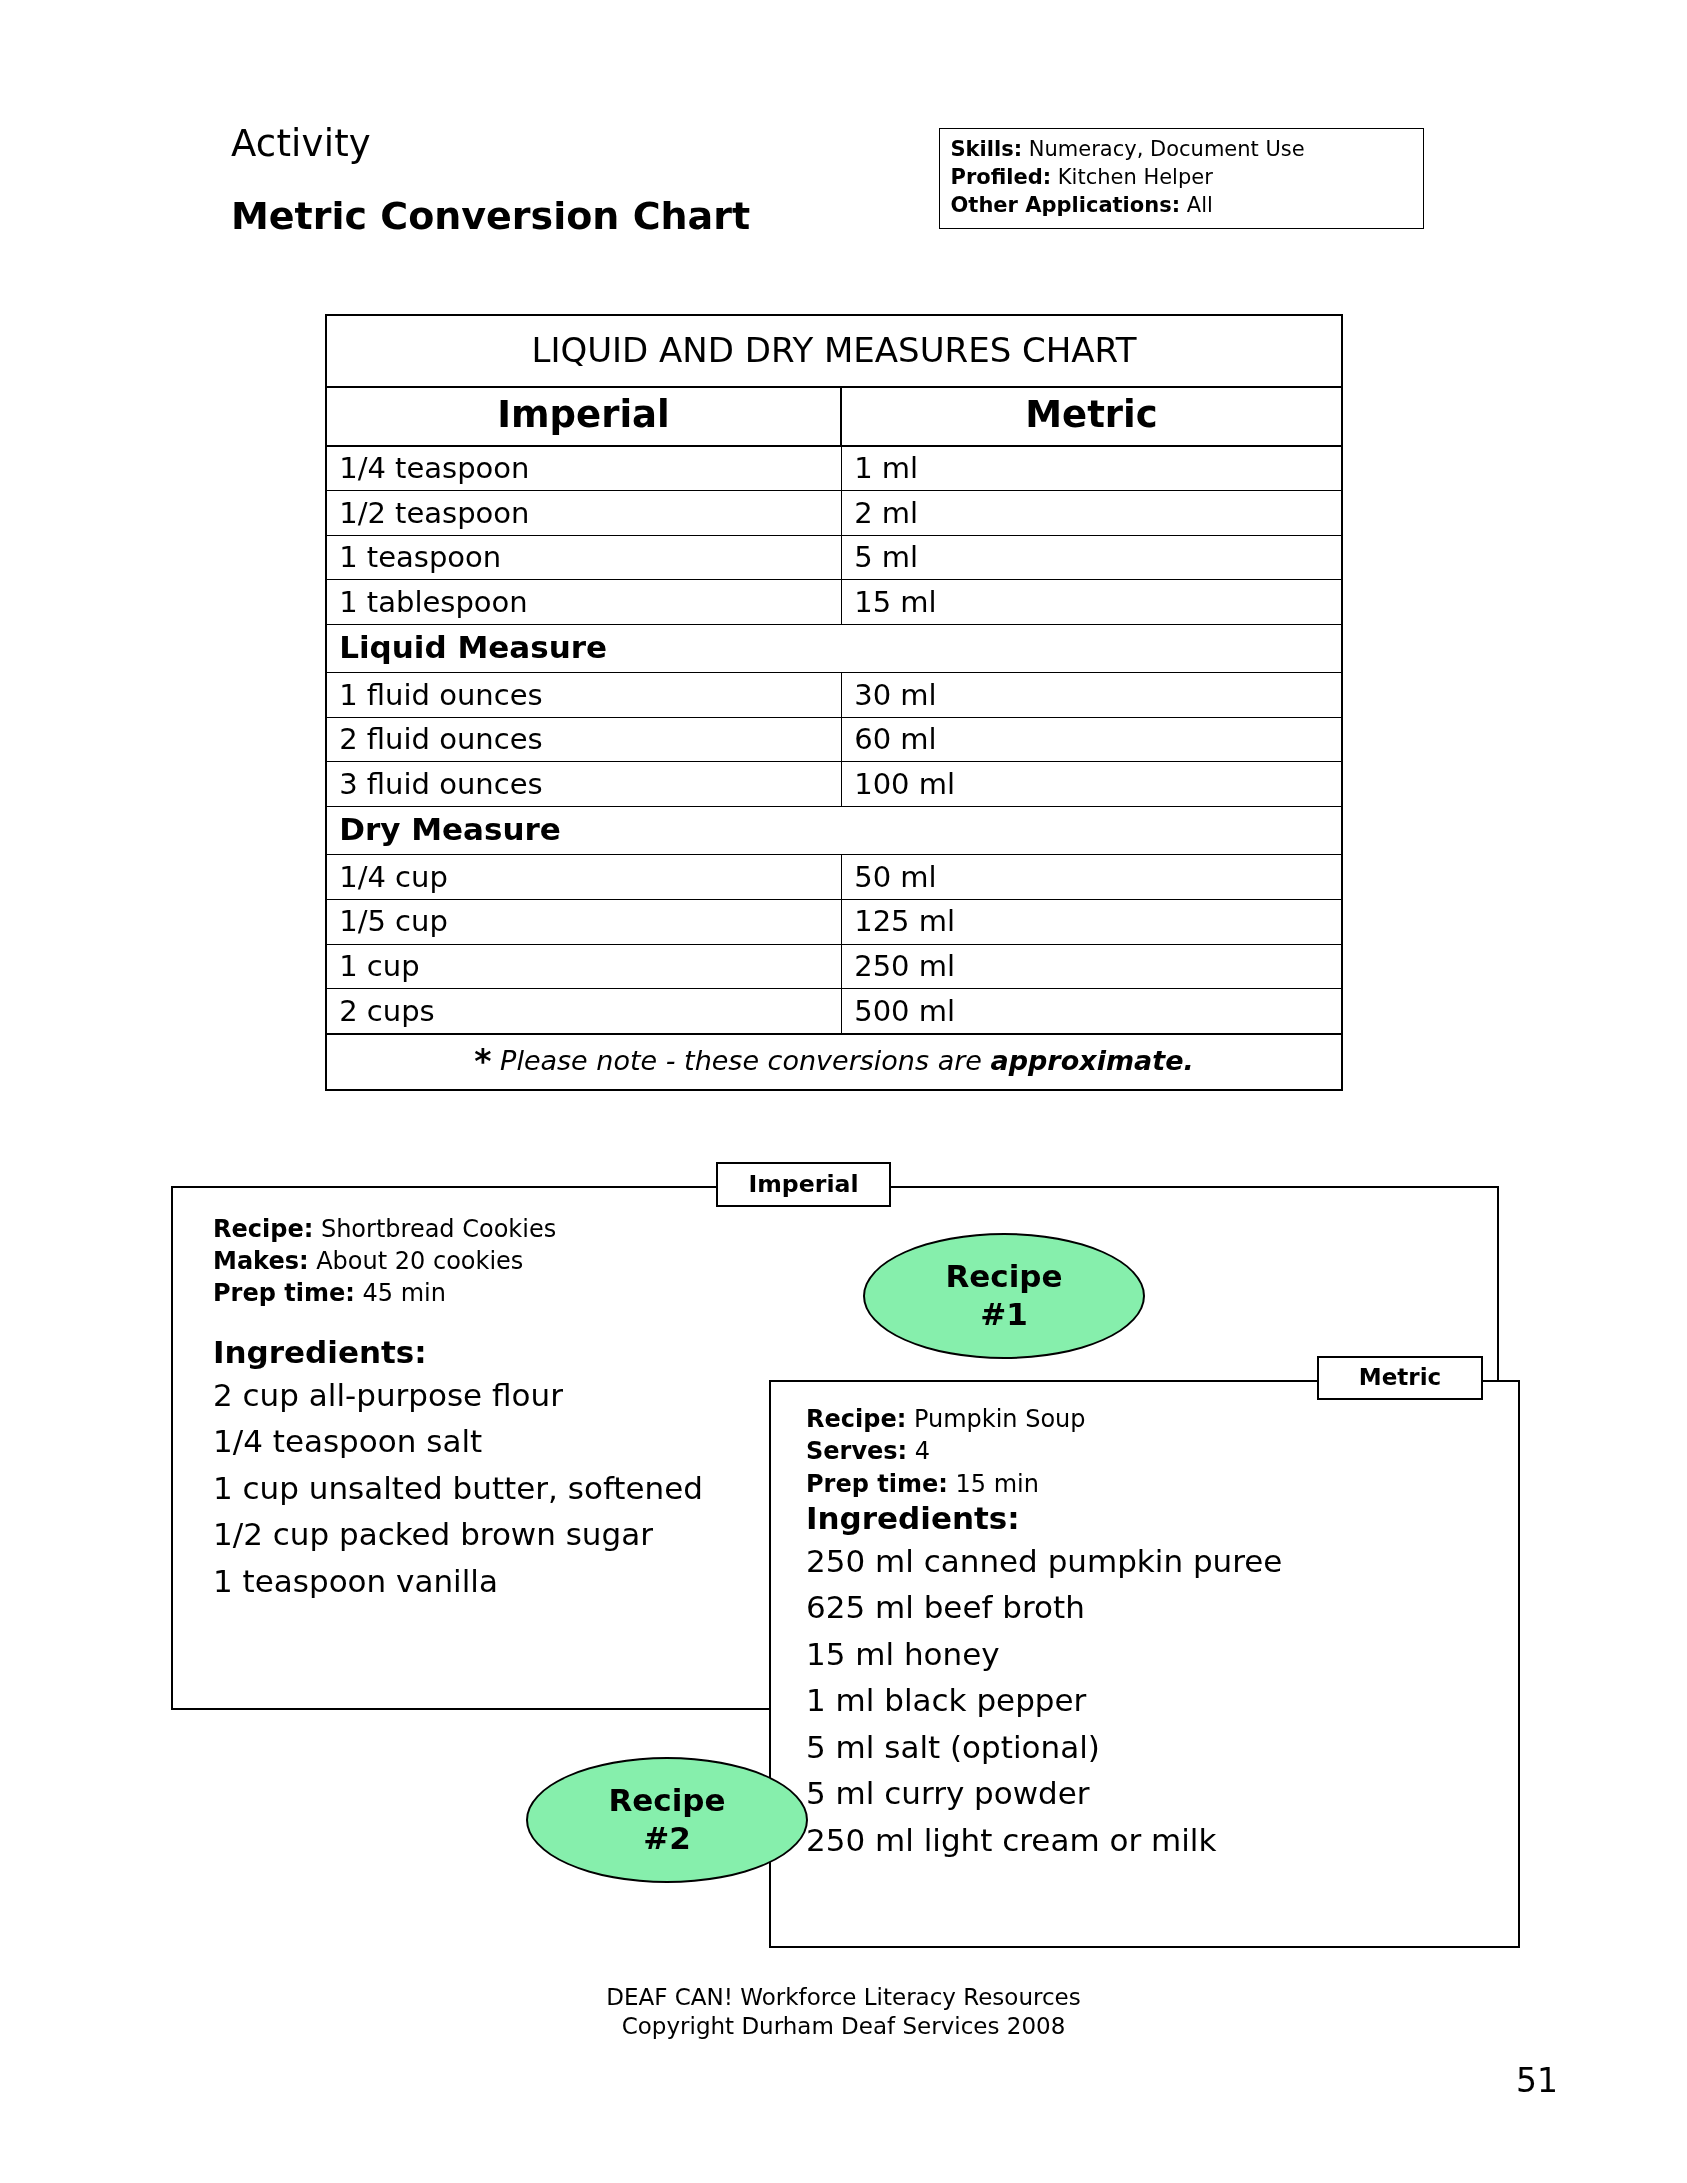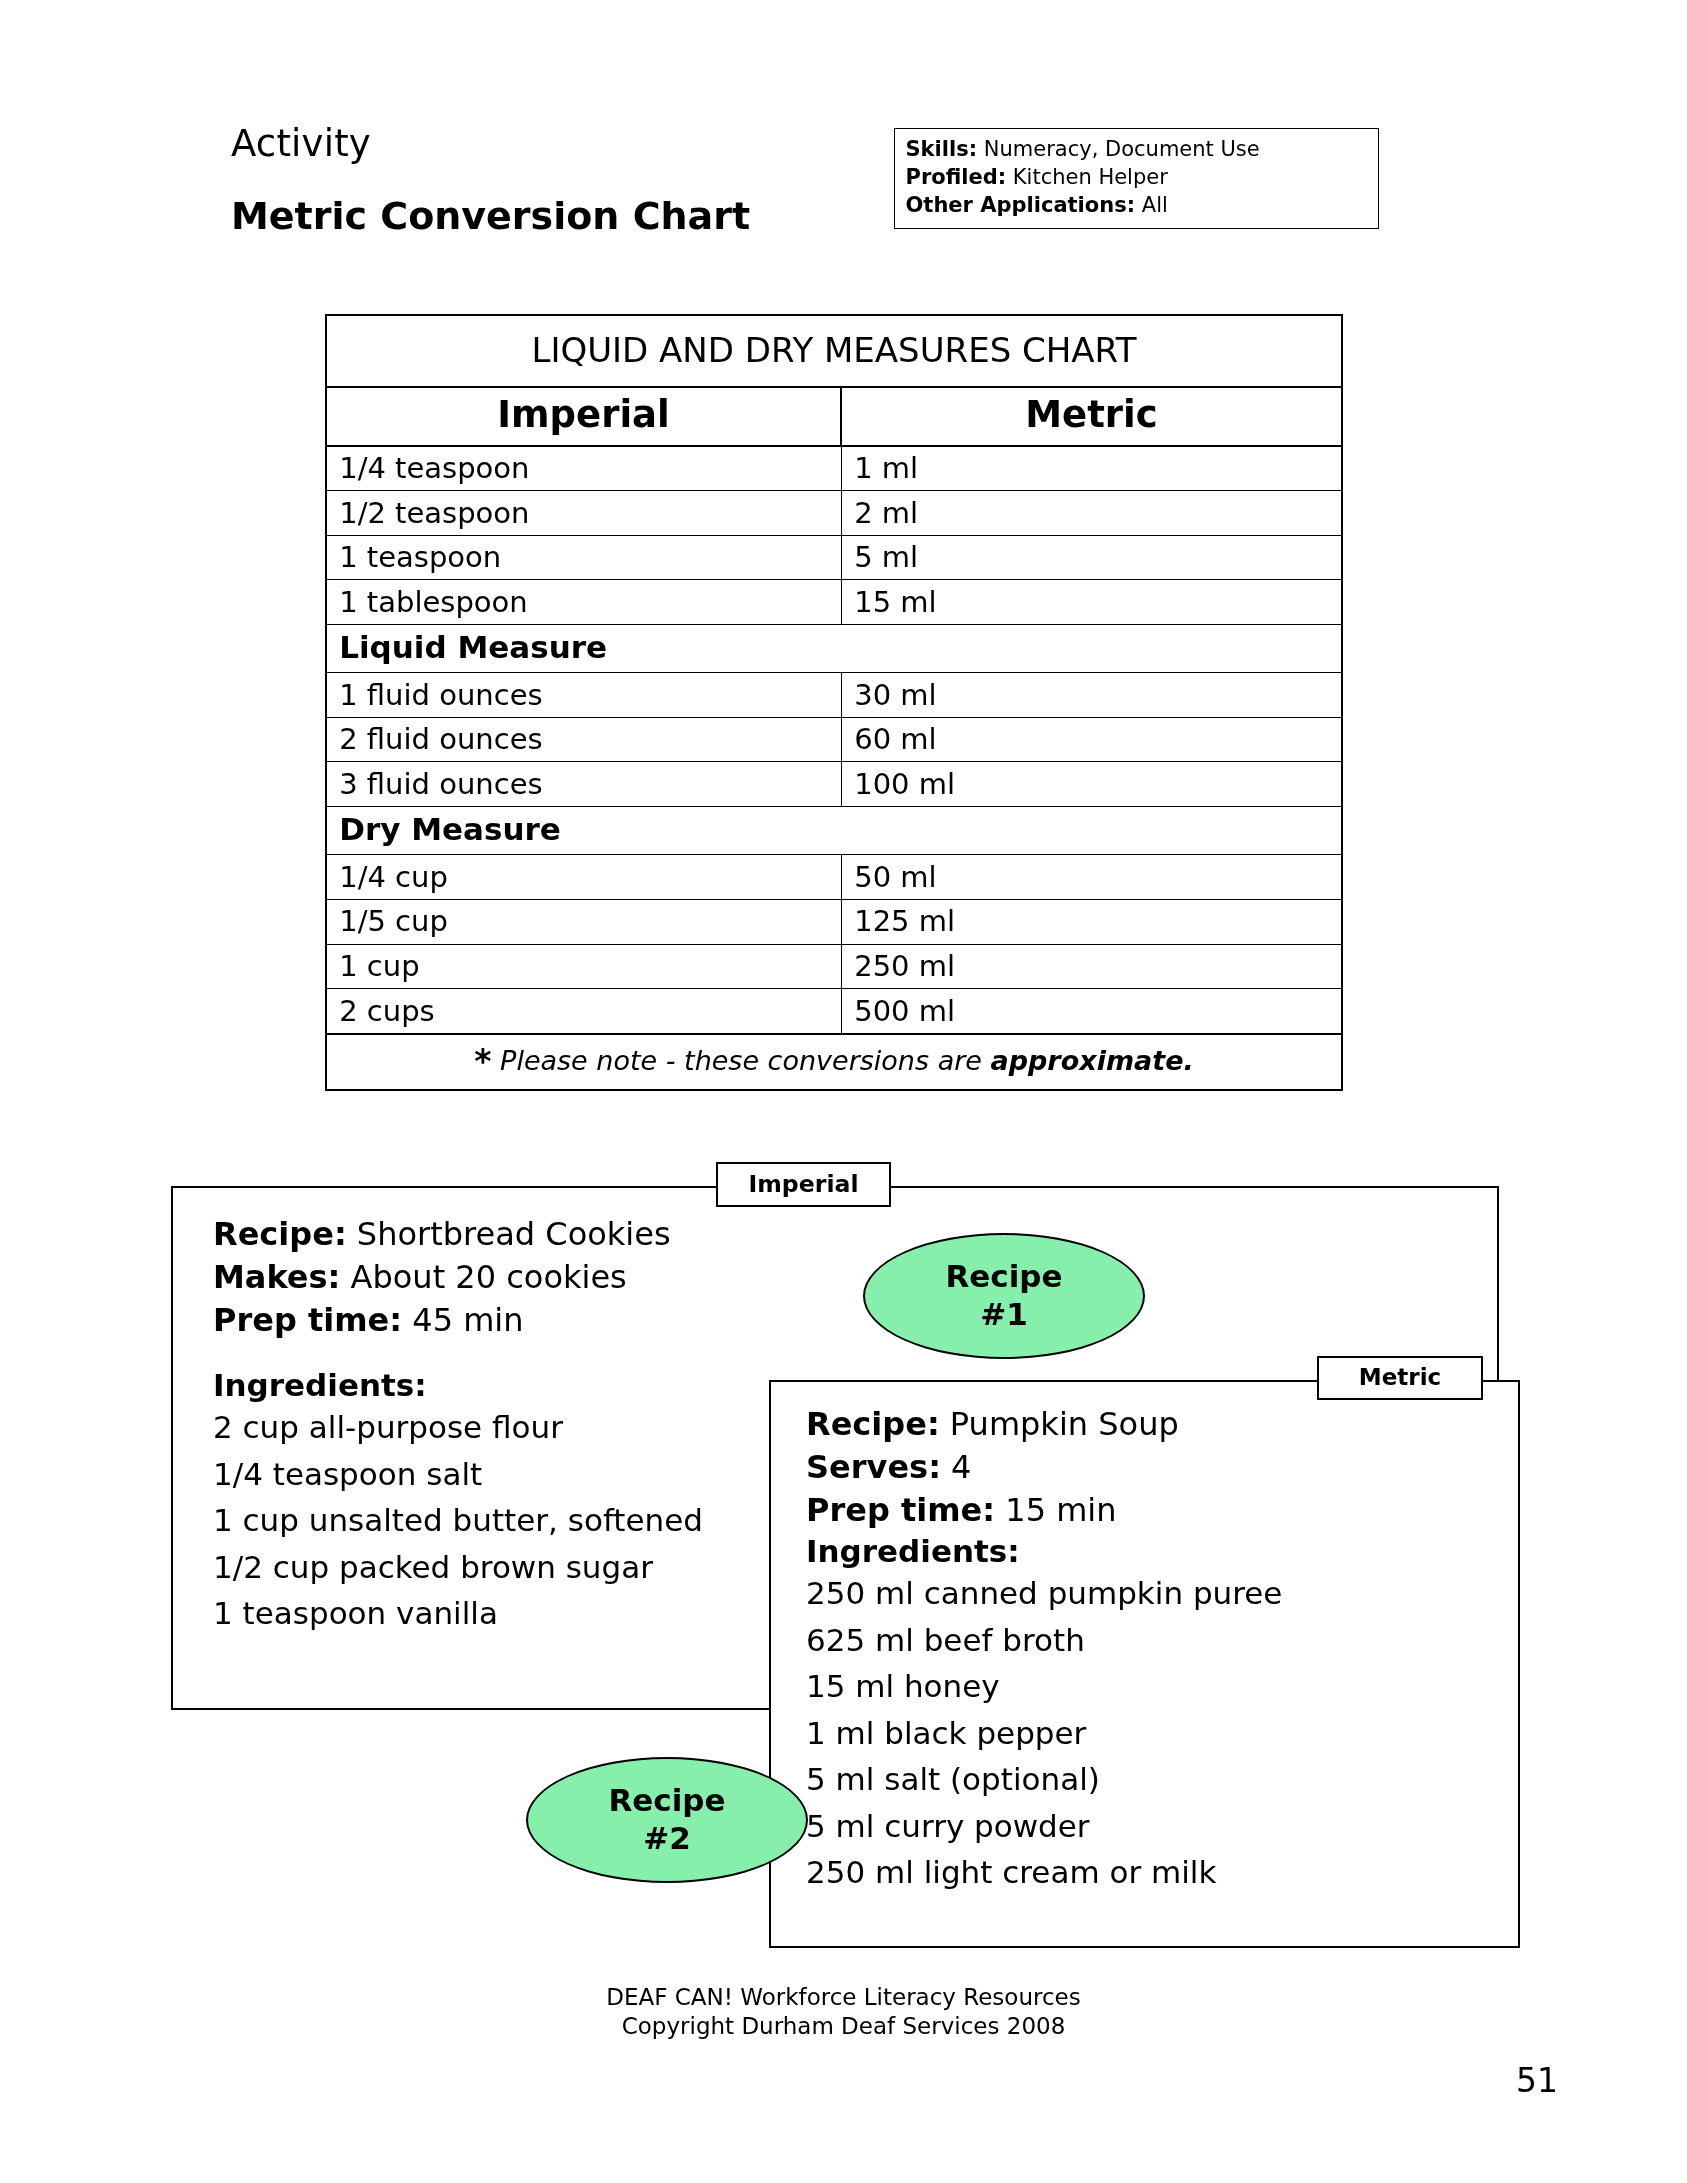"Skills: Numeracy, Document Use" #skills-box { left: 894px -> 939px }
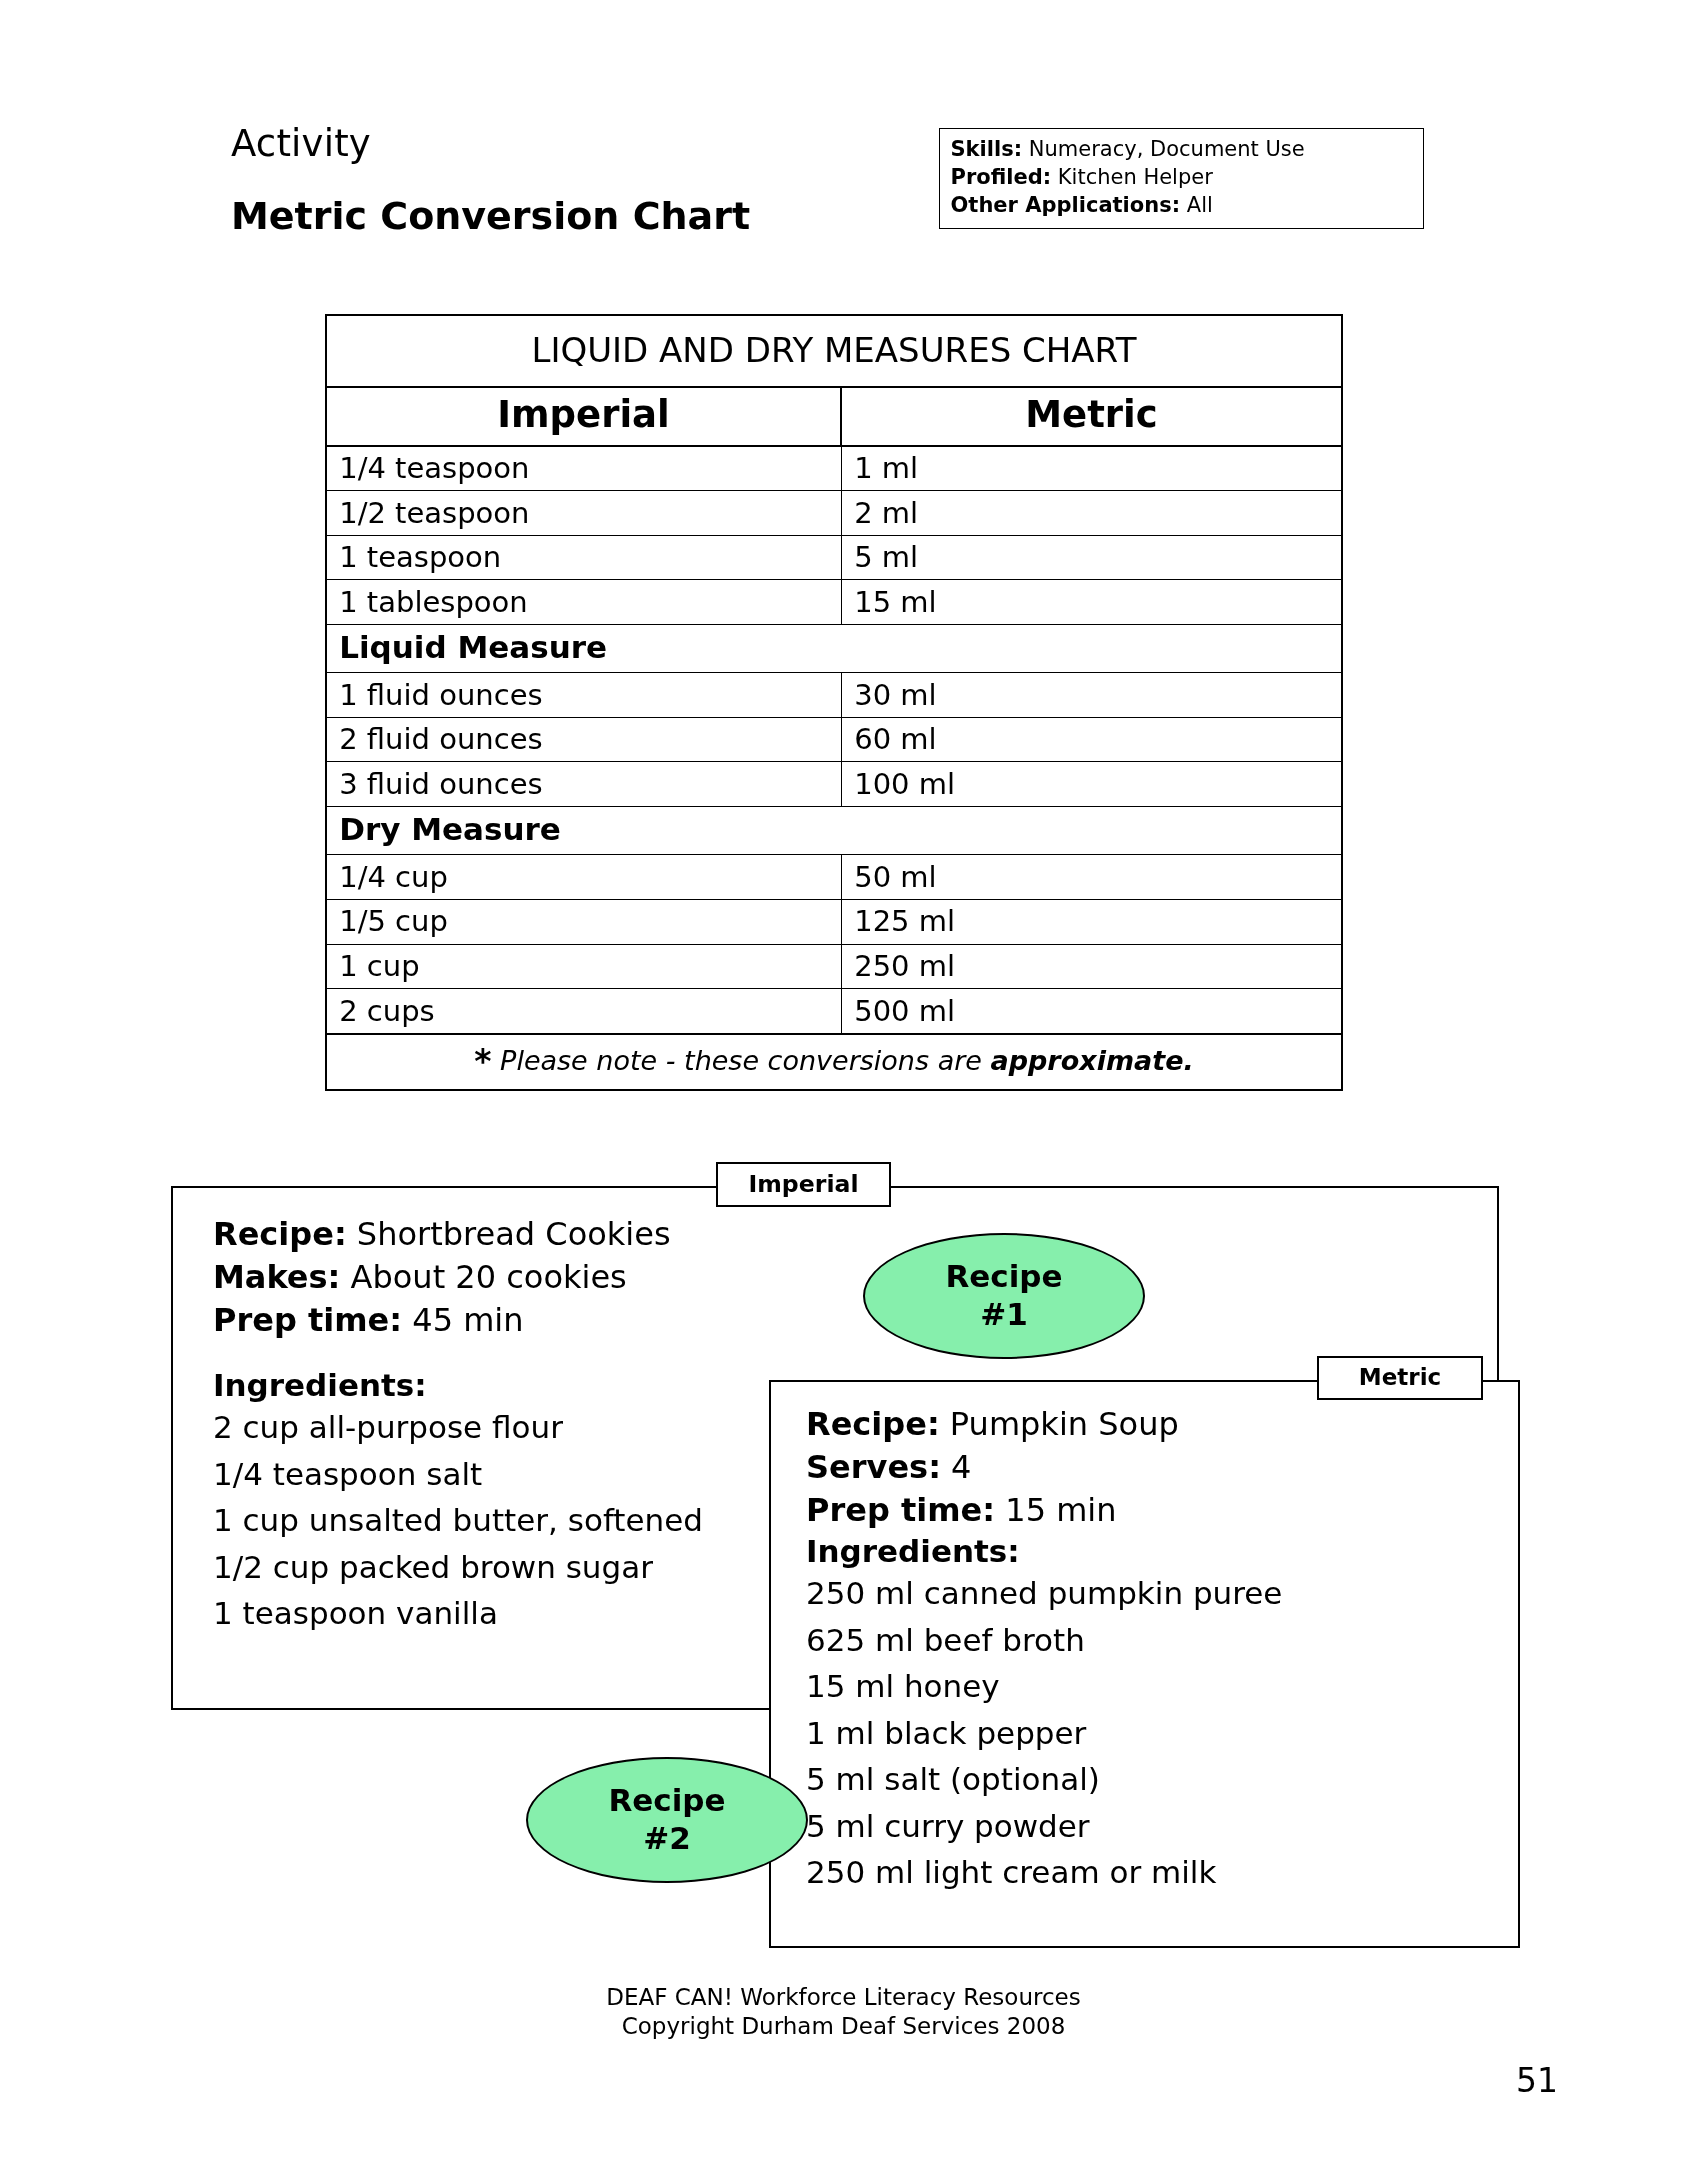"Recipe: Shortbread Cookies" .recipe-line { font-size: 32px -> 24px }
